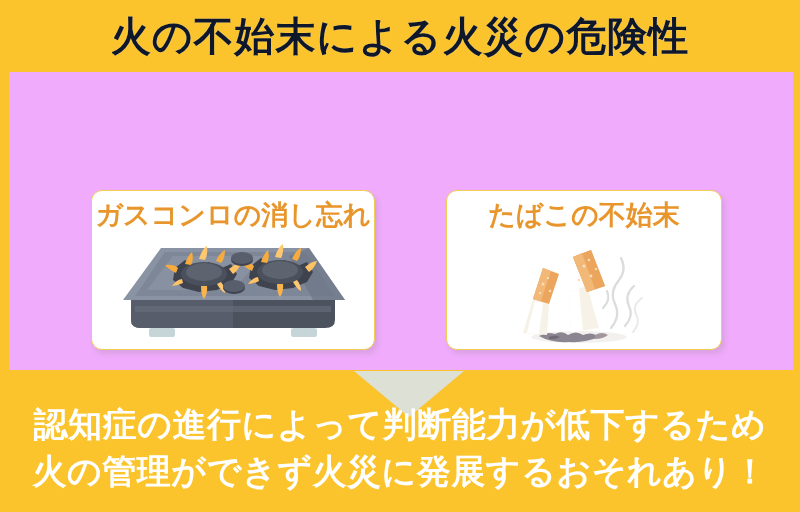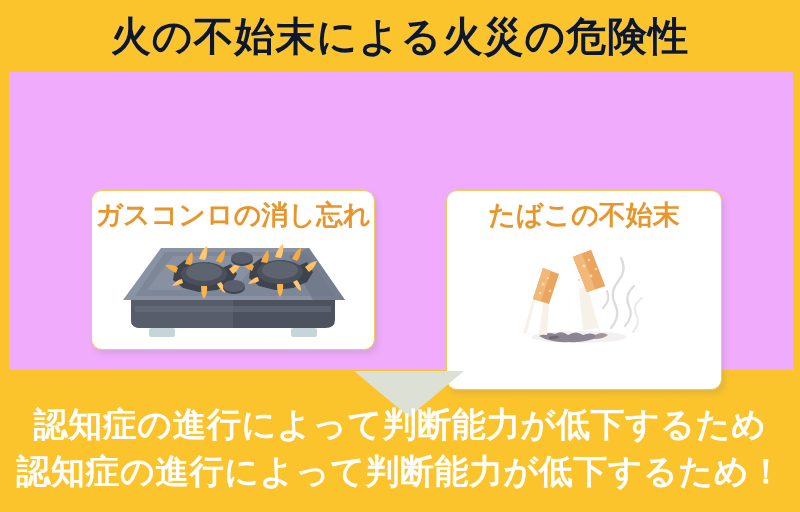"たばこの不始末" .card-right { height: 200px -> 160px }
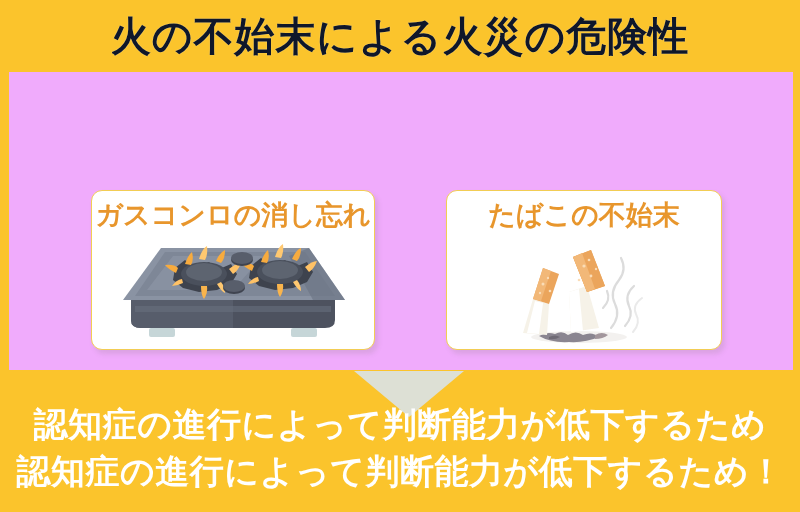"認知症の進行によって判断能力が低下するため！" div.message-line { text: 認知症の進行によって判断能力が低下するため -> 火の管理ができず火災に発展するおそれあり }
